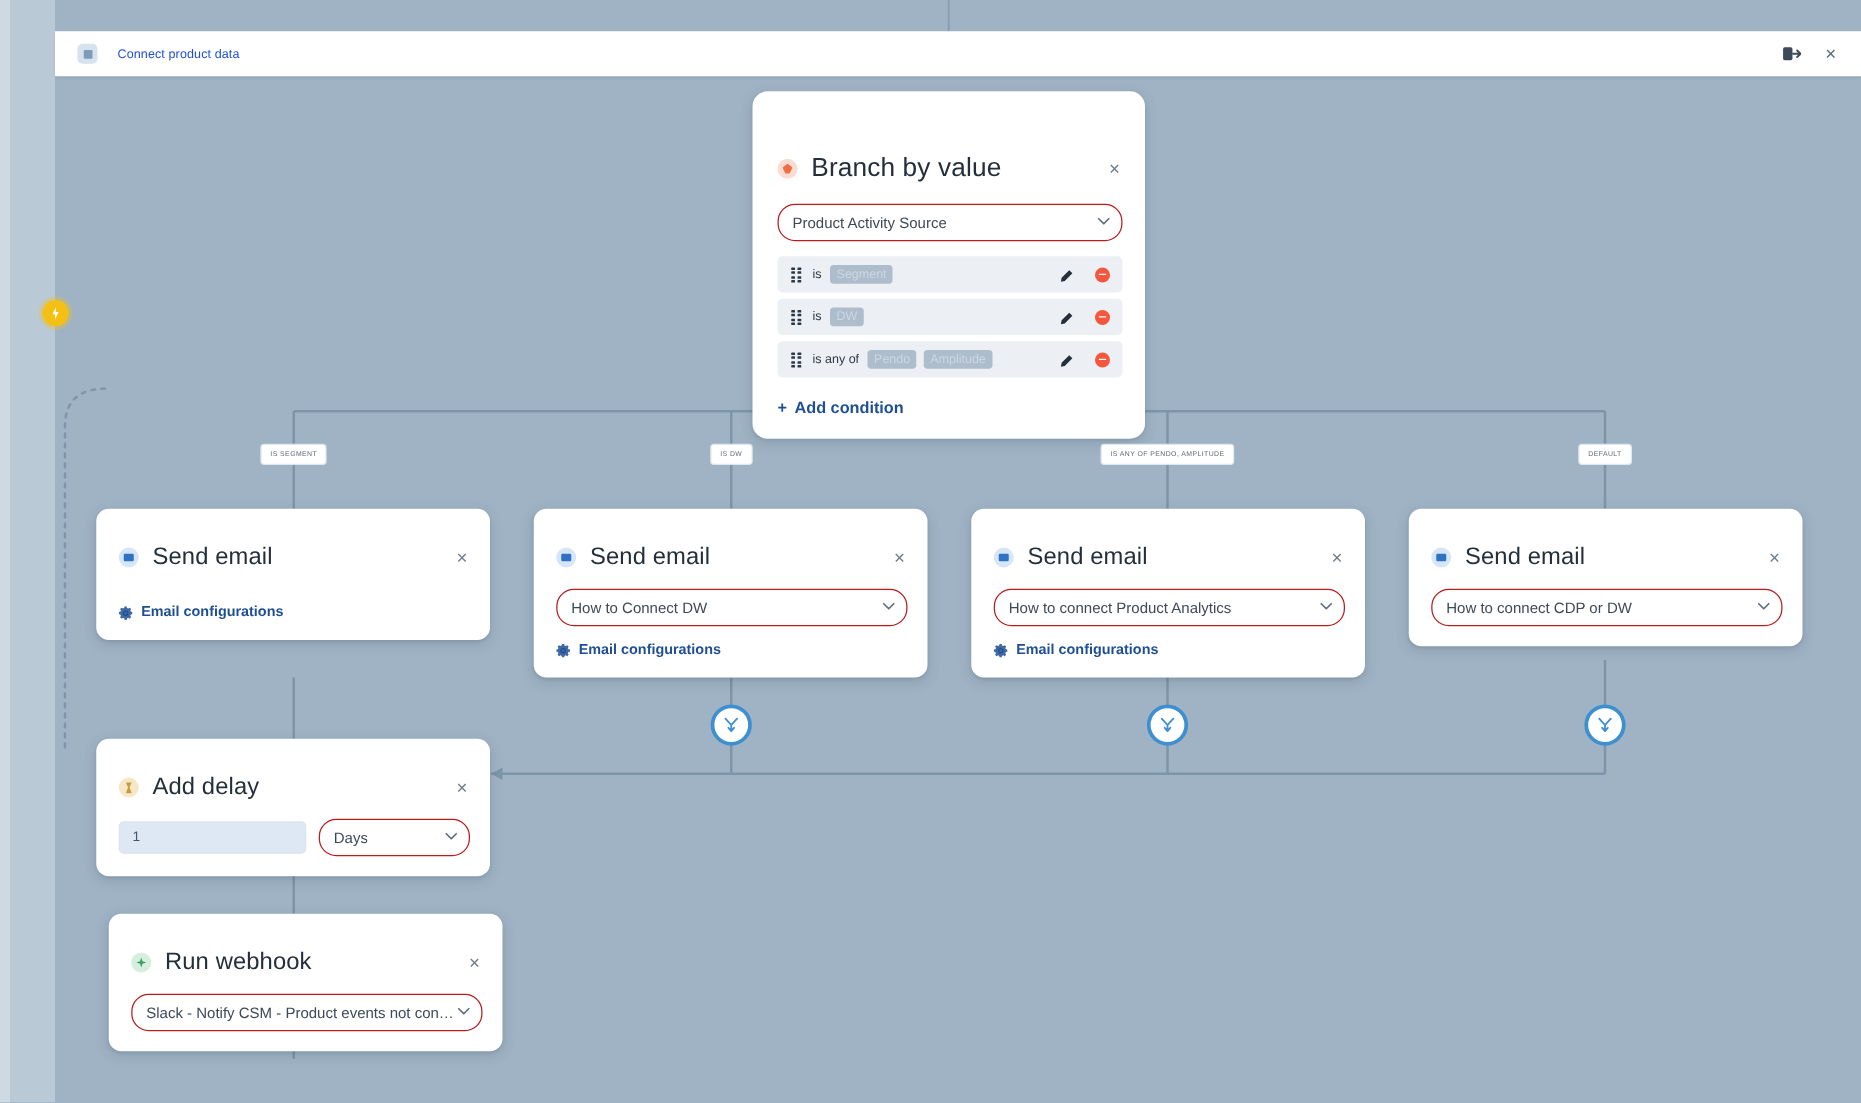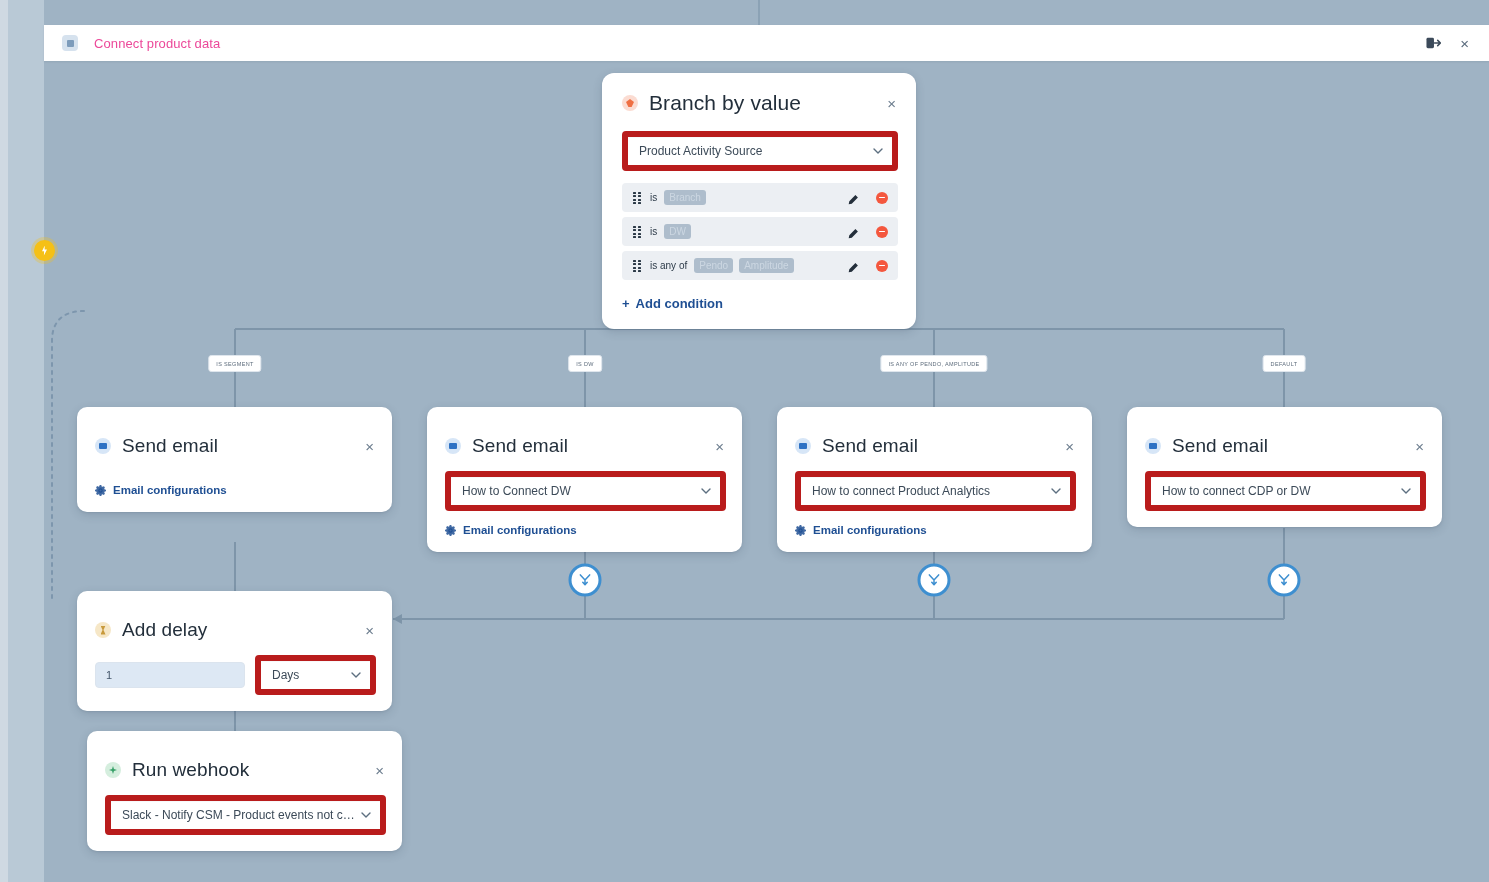"Connect product data" .tb-title { color: #ec4899 -> #1d4ed8; font-size: 13px -> 10px }
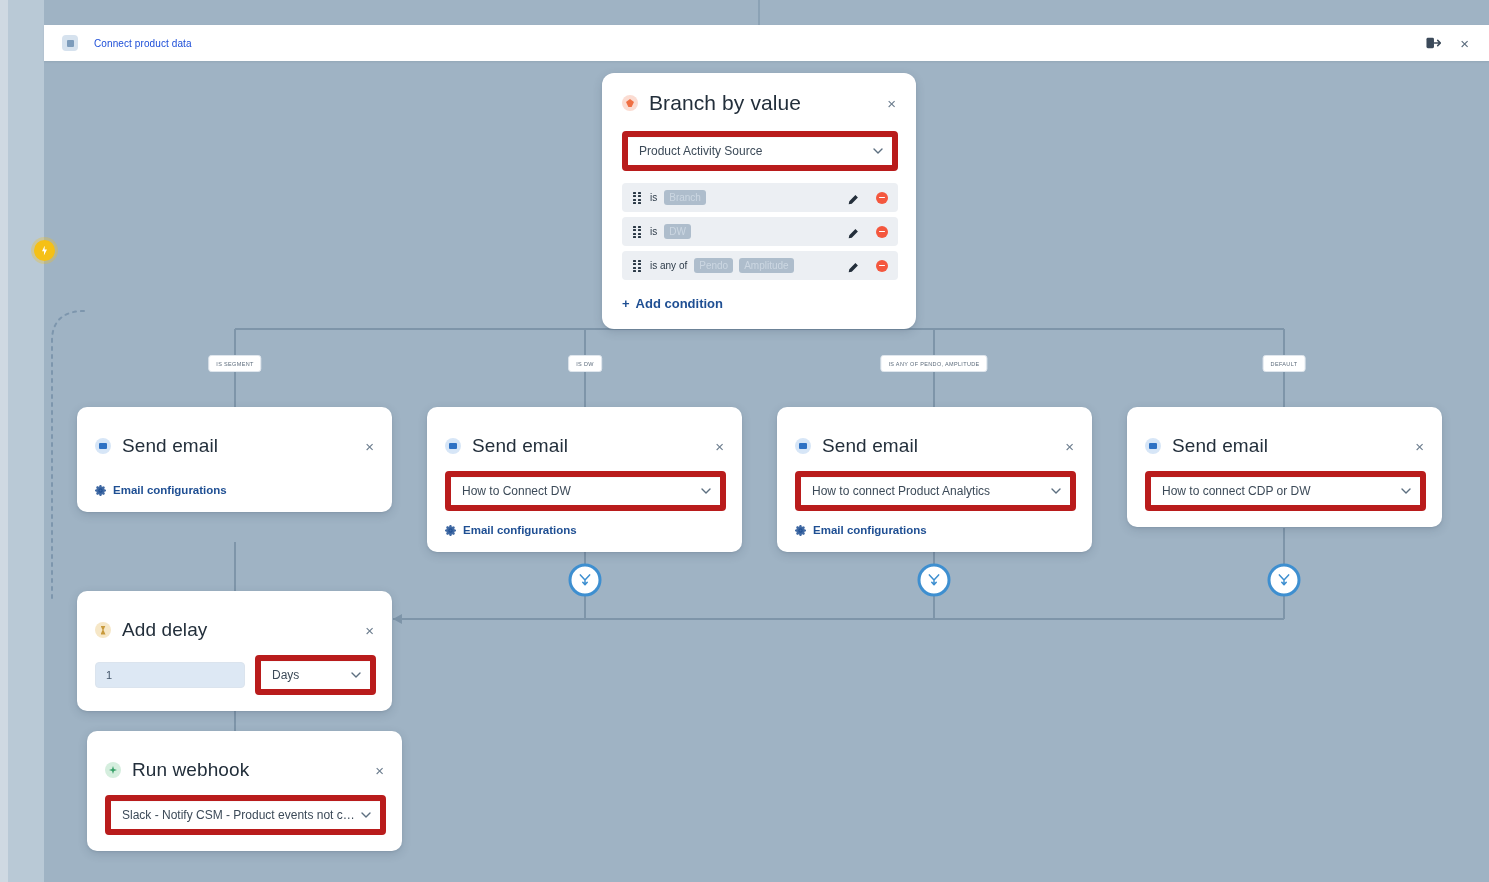"Branch by value" .branch .card-head { margin-top: none -> 32px }
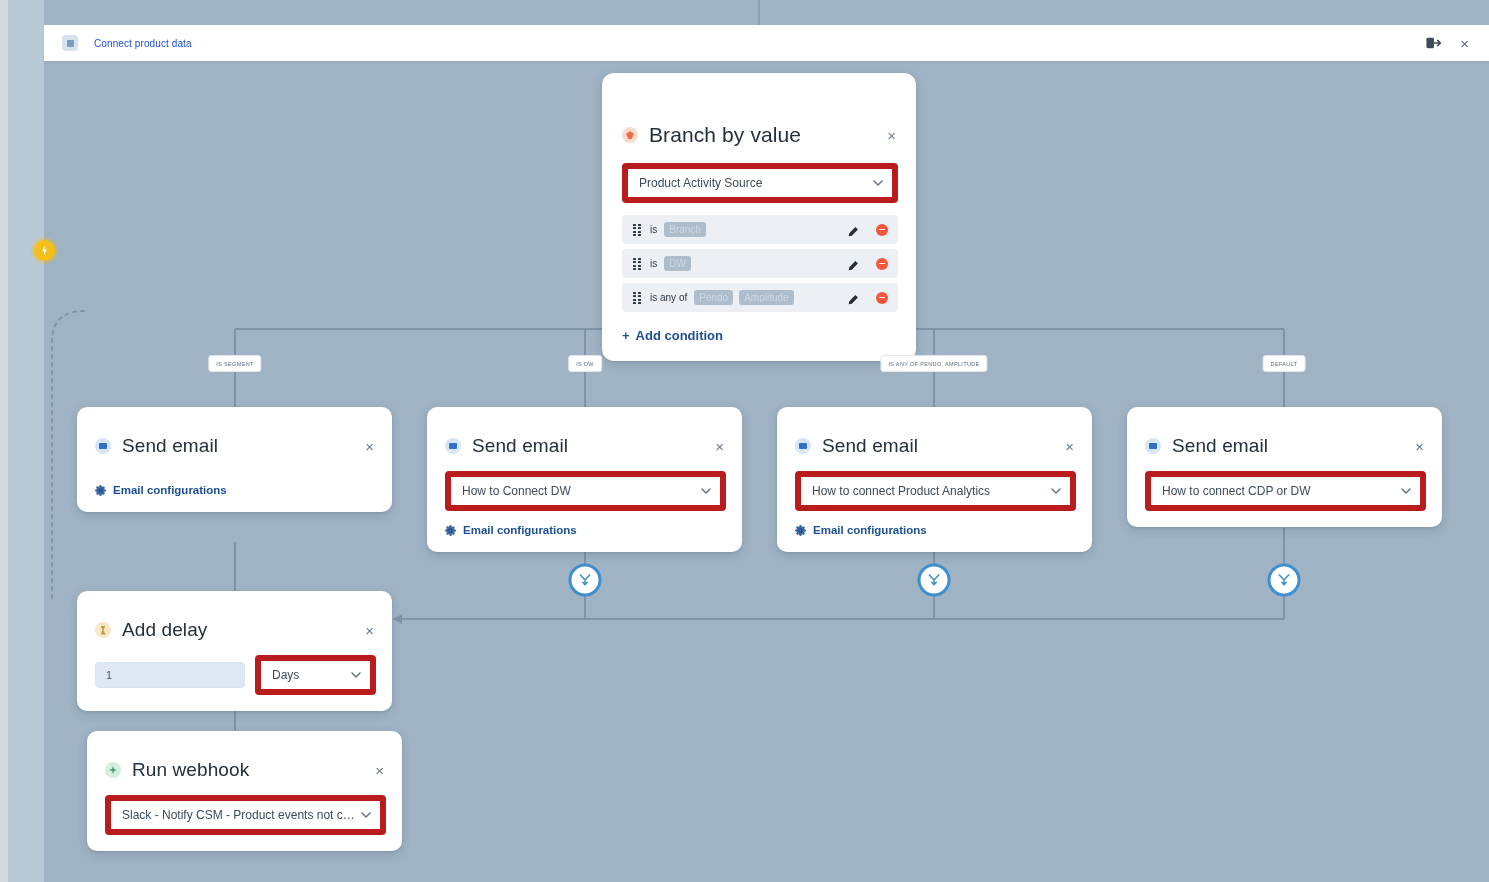"Product Activity Source" .select { border: 6px solid #b91c1c -> 1px solid #b91c1c; border-radius: 4px -> 14px }
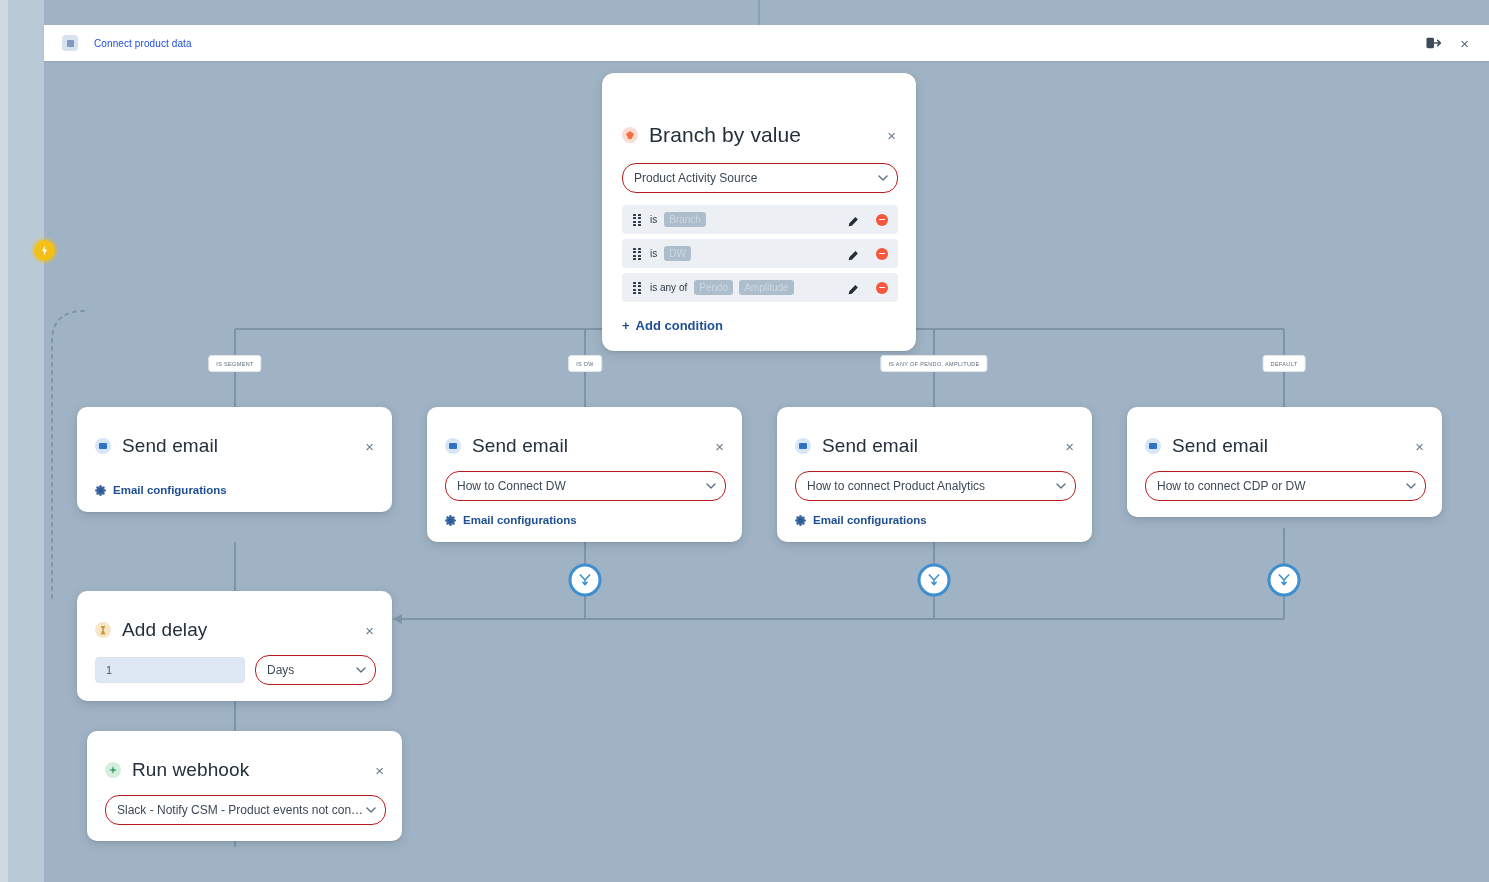"Branch" span.chip { text: Branch -> Segment }
